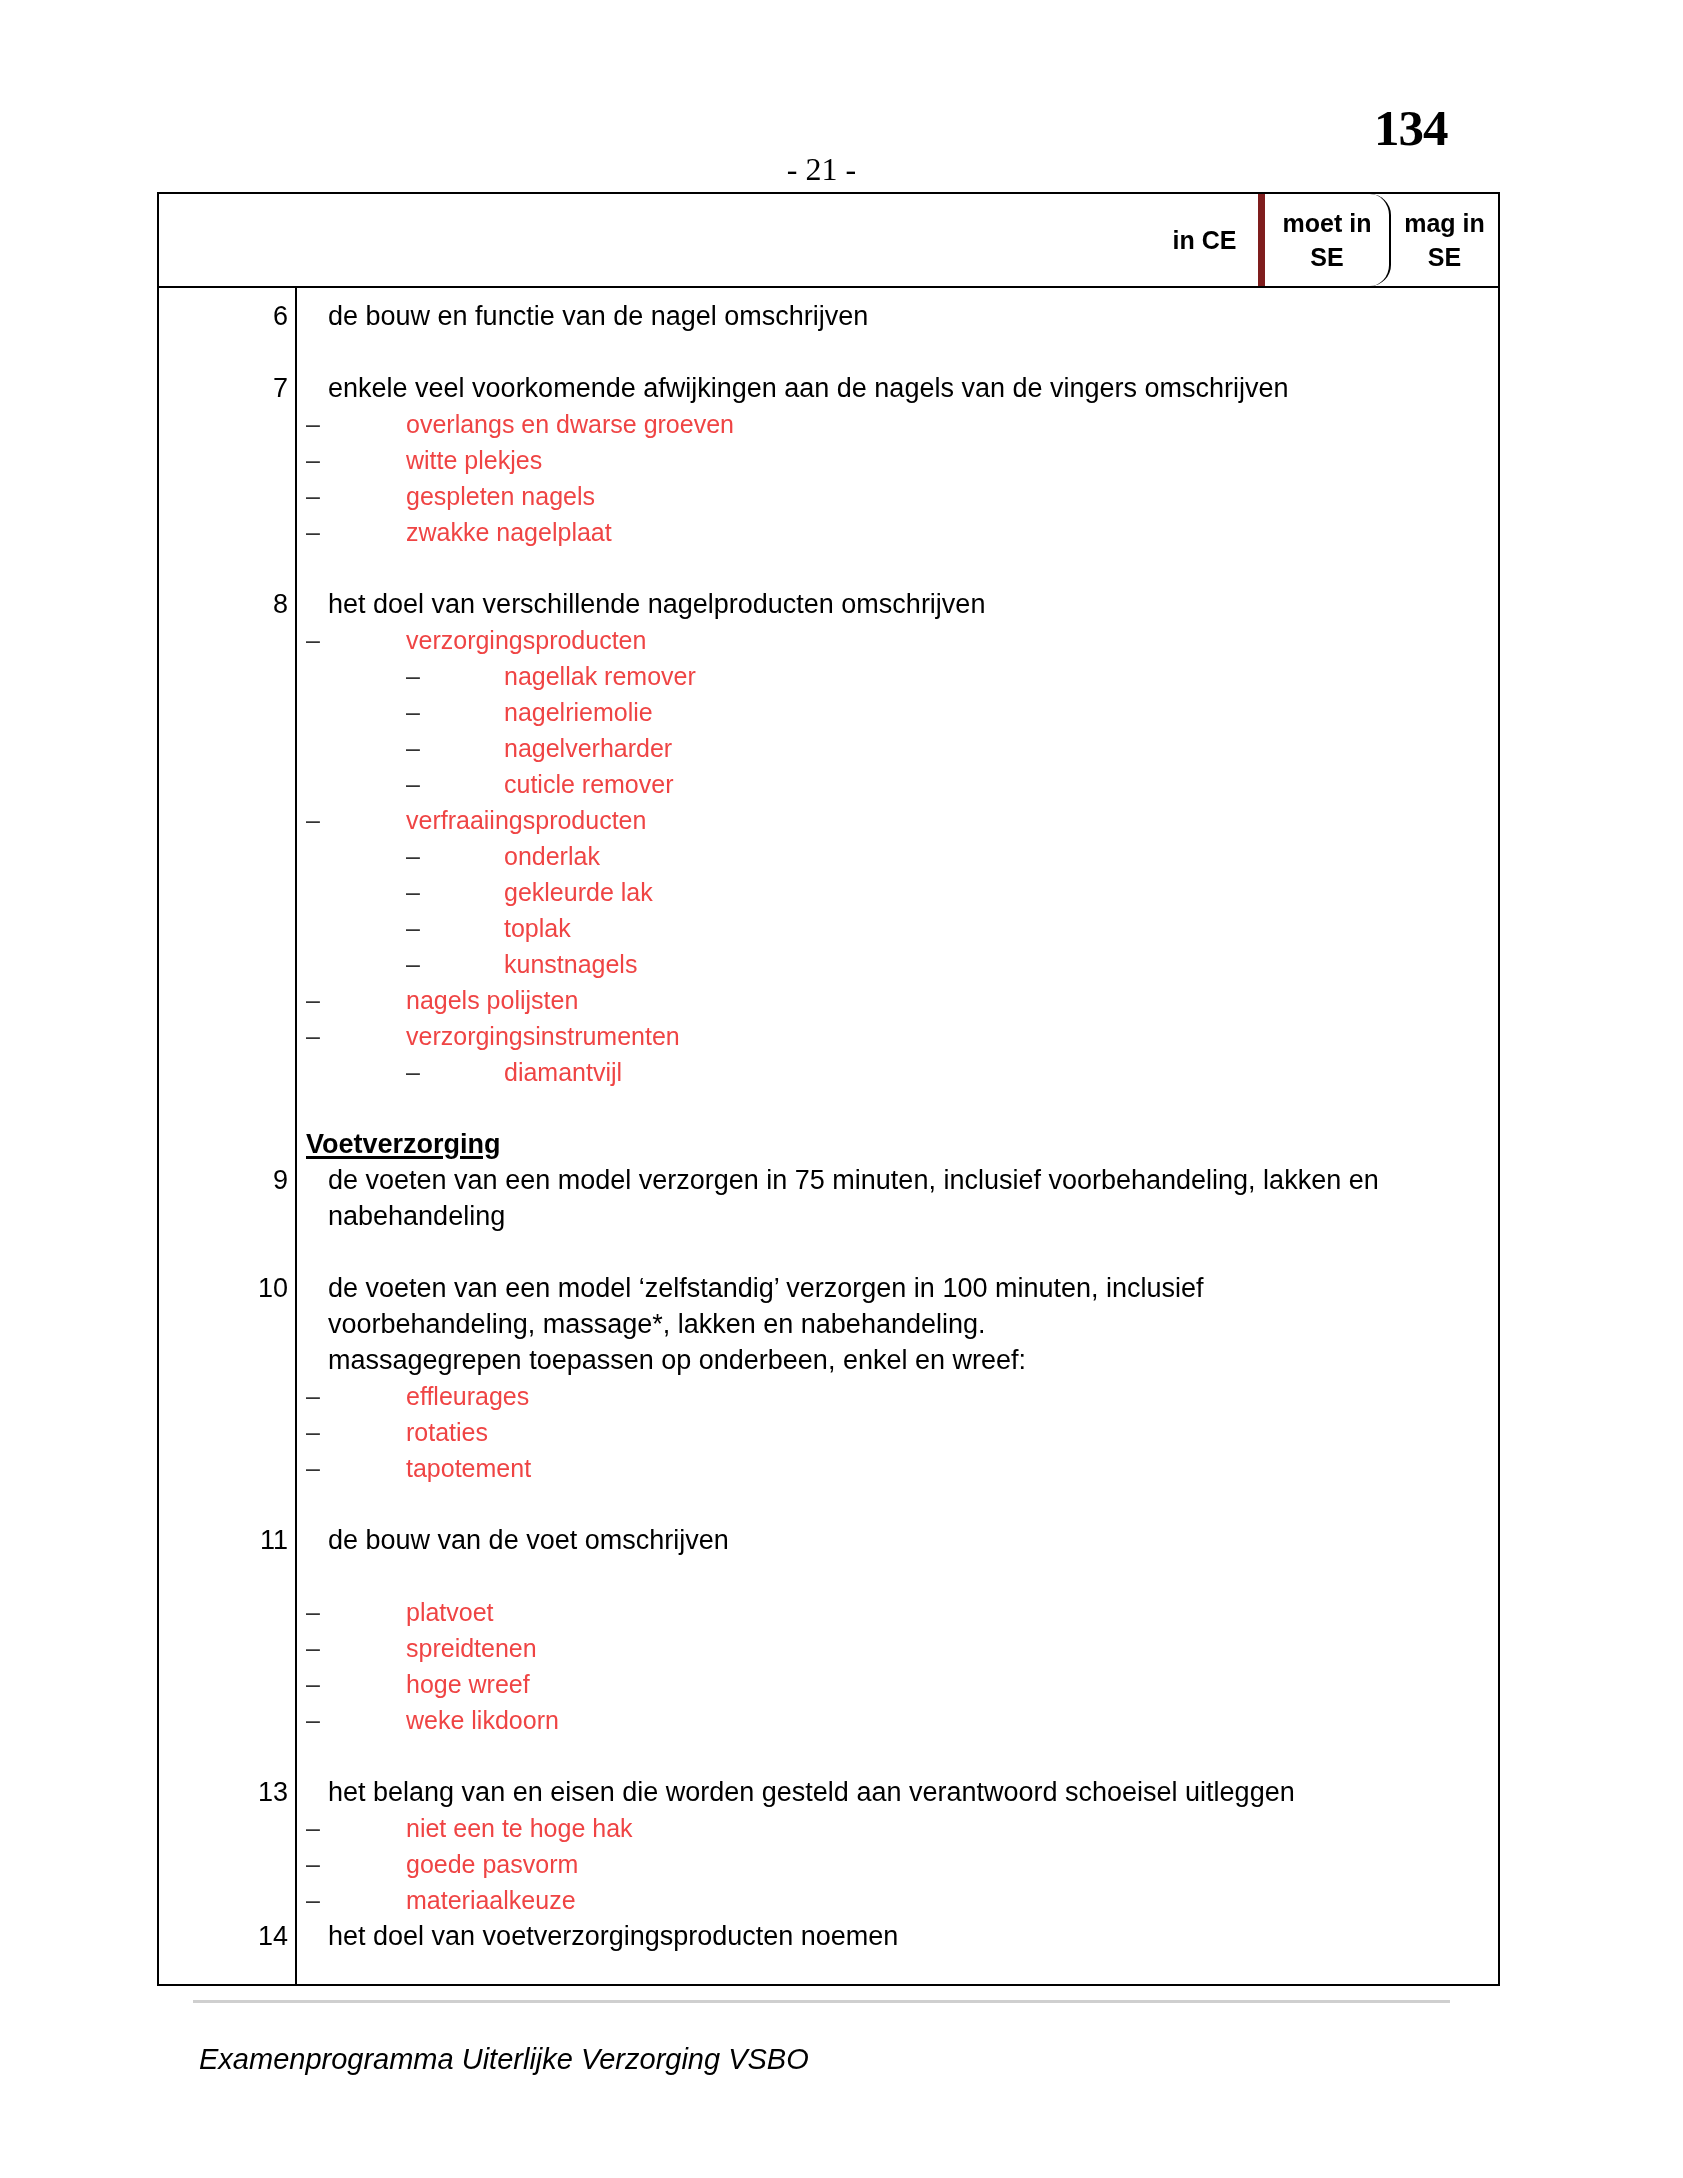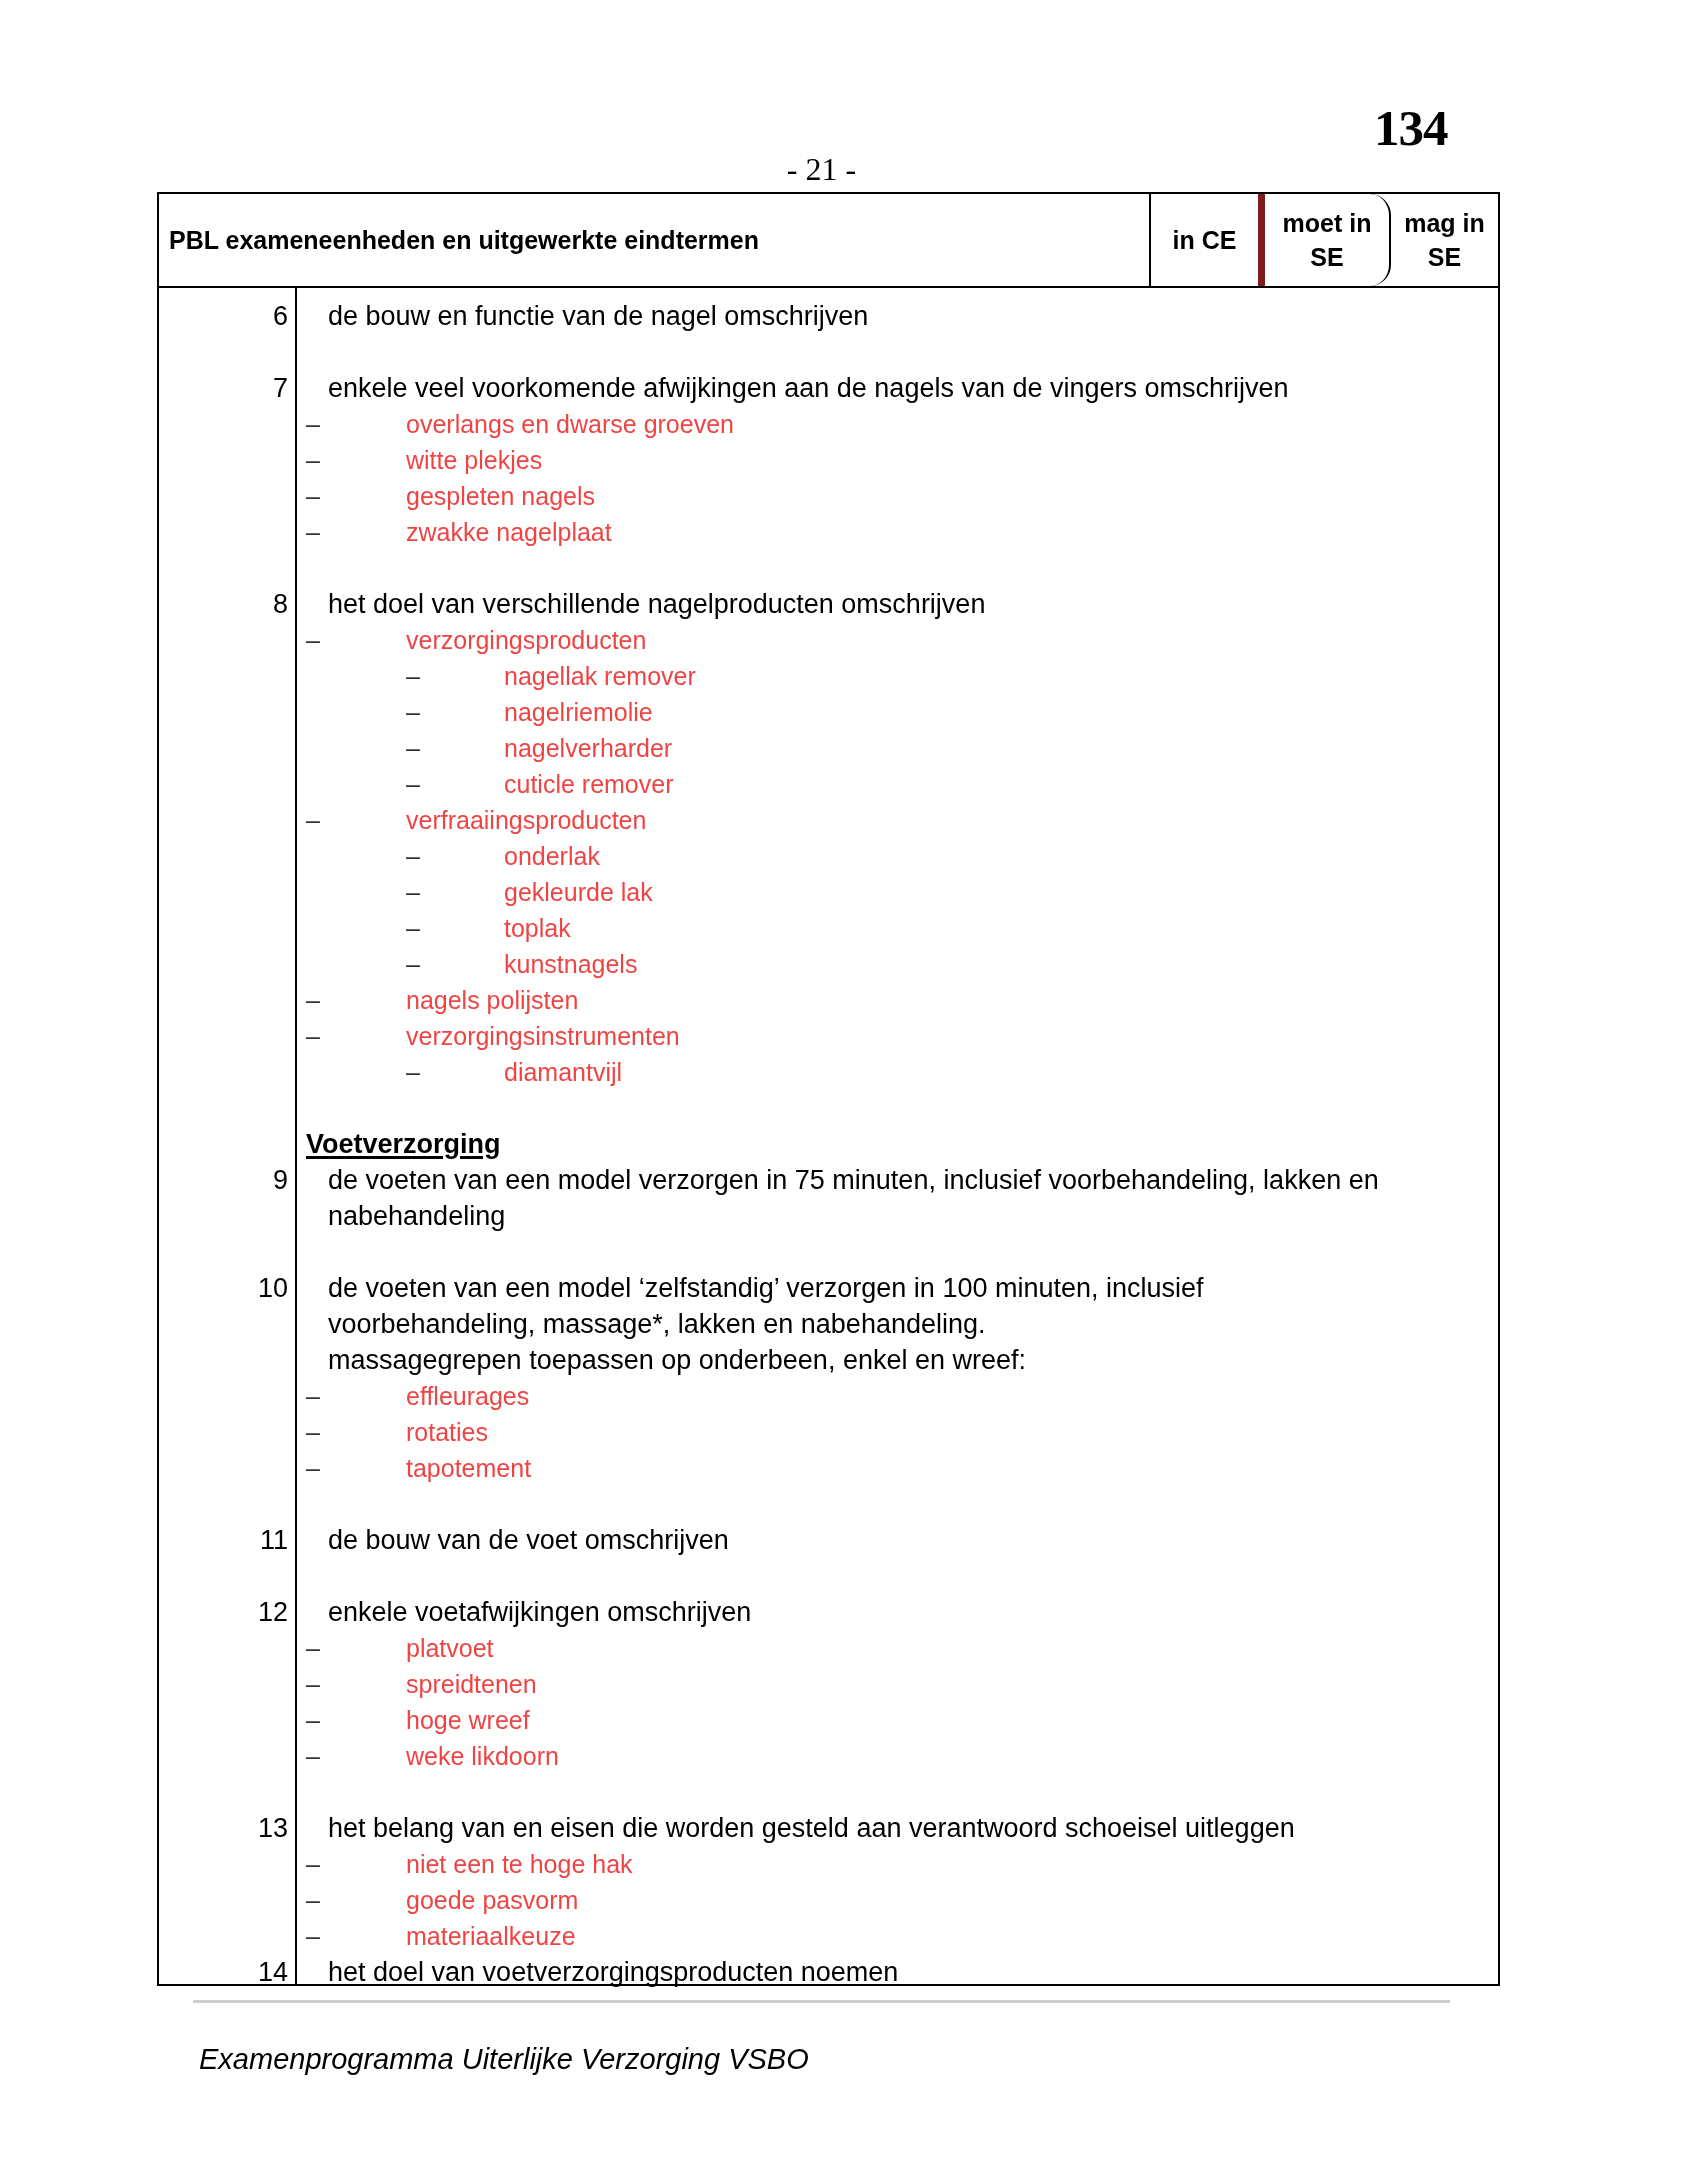"PBL exameneenheden en uitgewerkte" div.th { html: <div> <span>PBL exameneenheden en uitgewerkte eindtermen</span> </div> -> none }
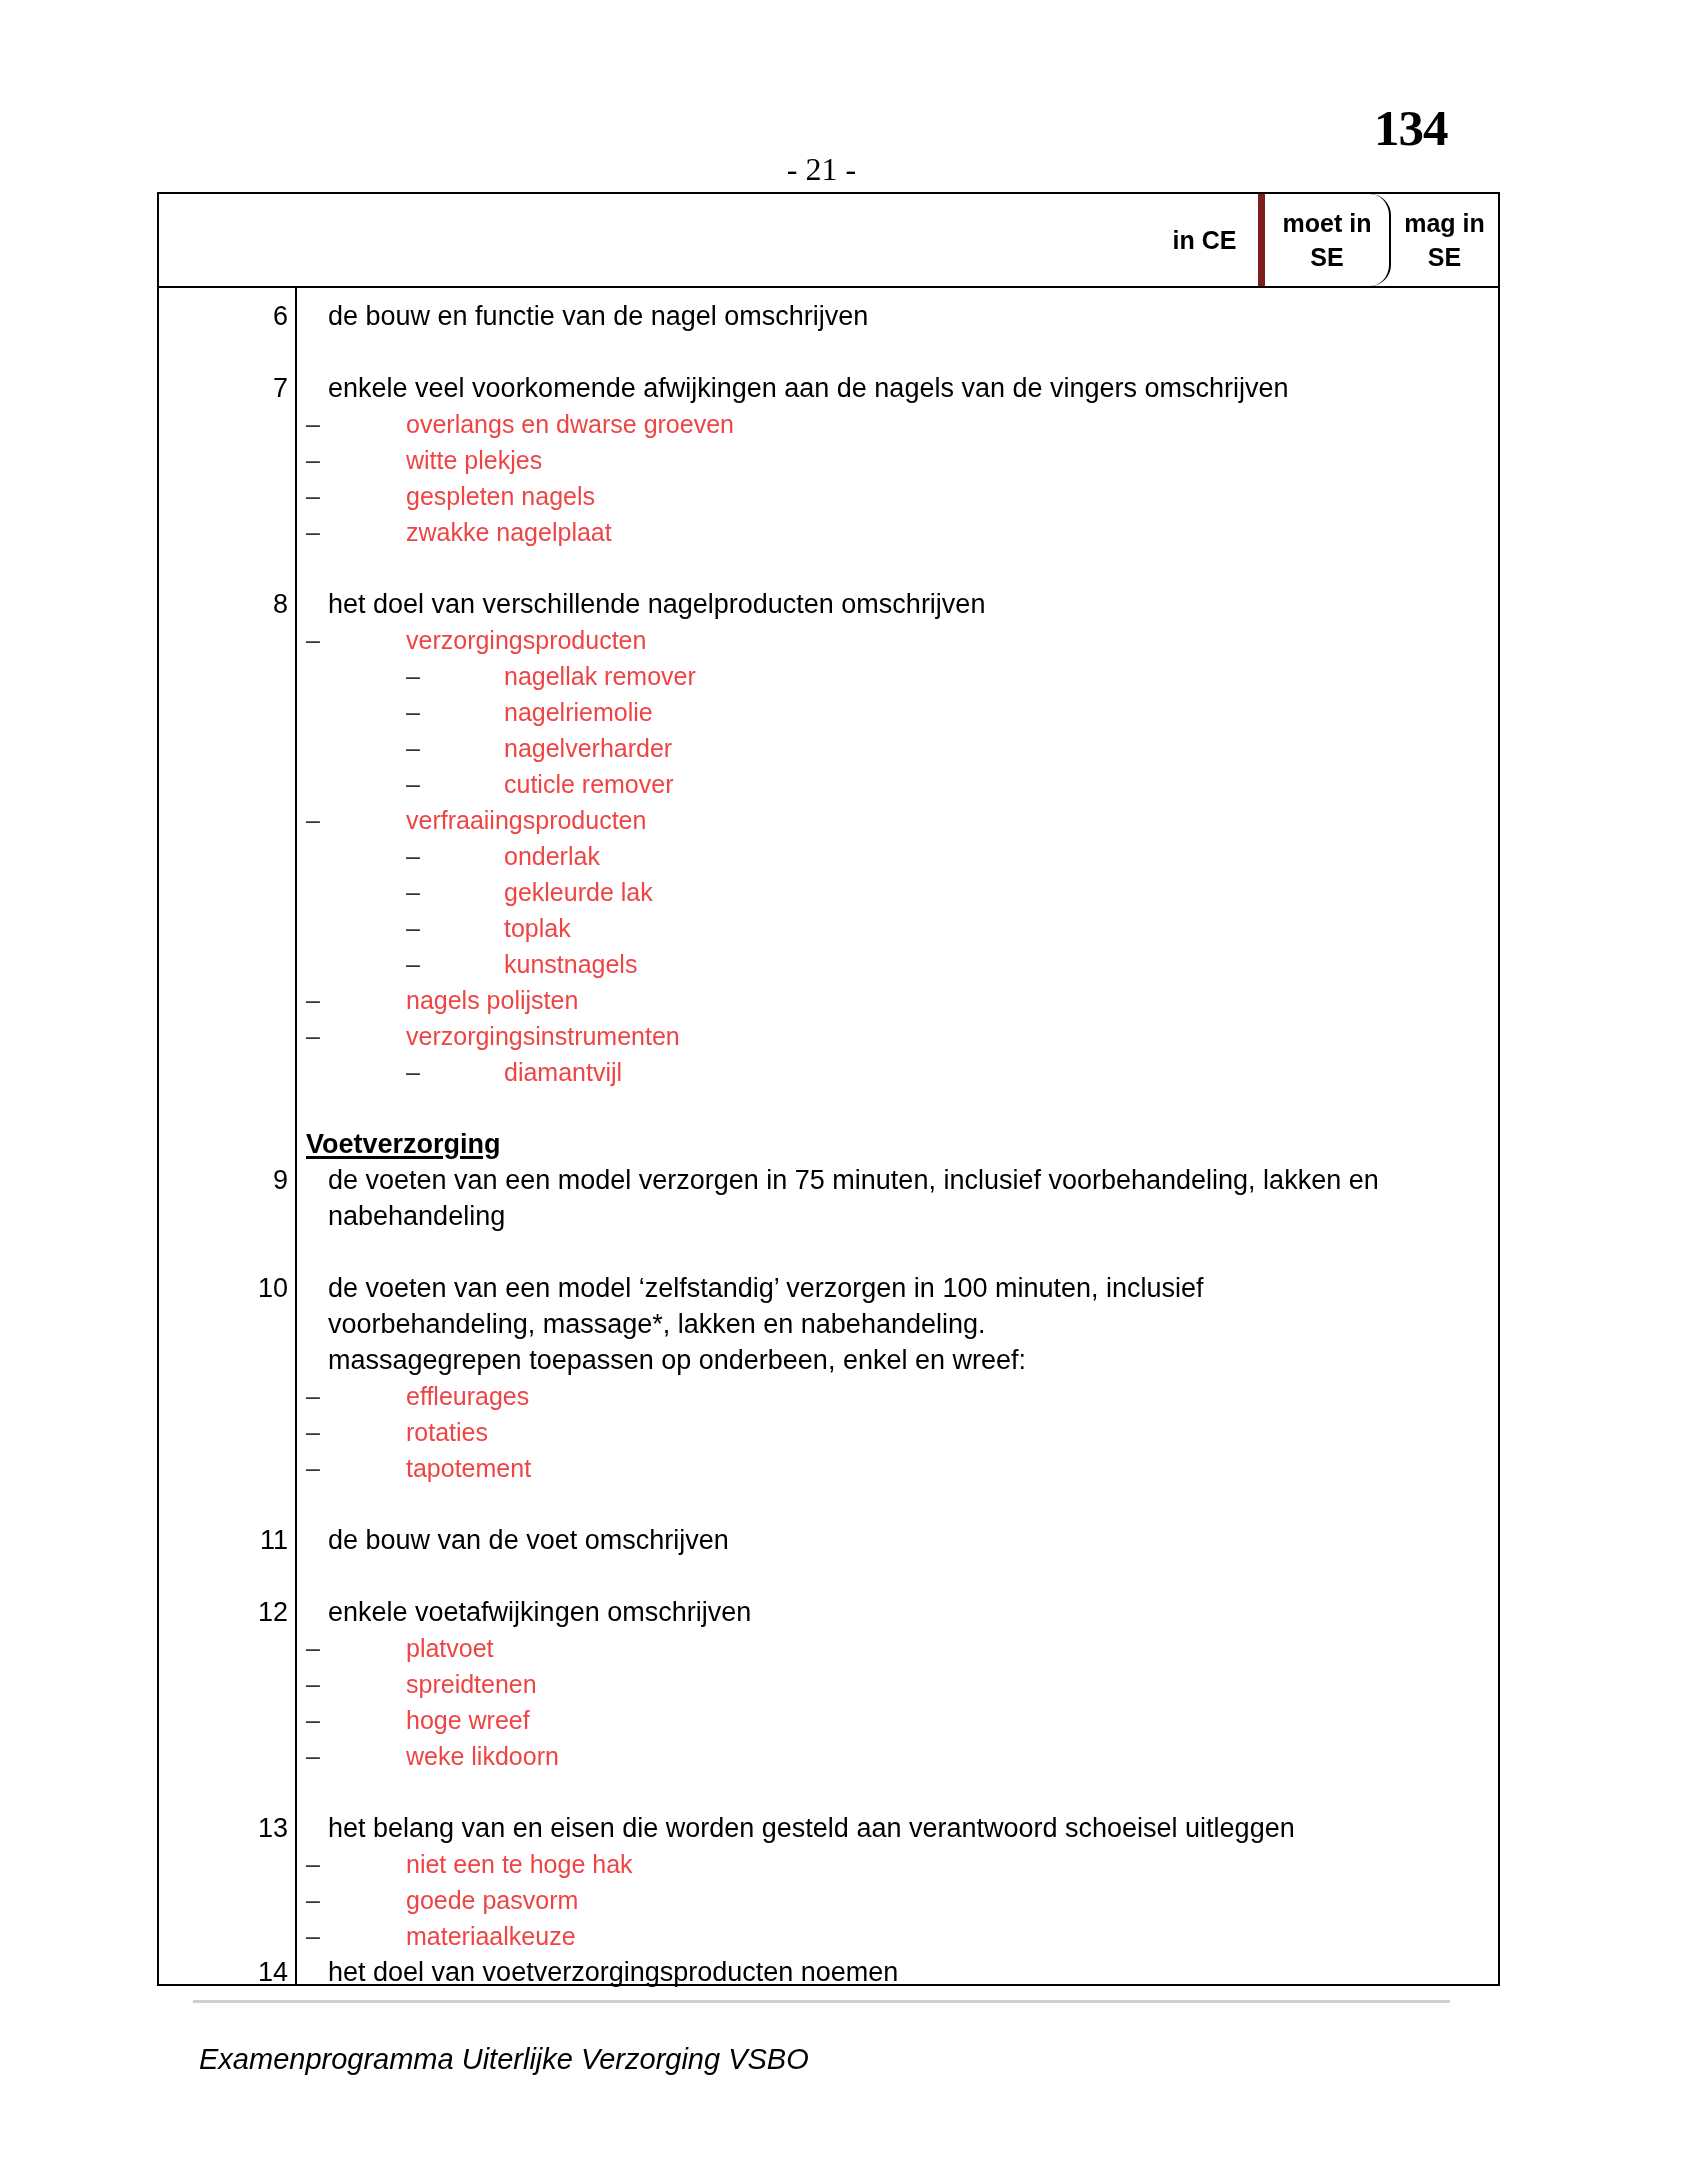"12" div.line { html: <div> <span>12</span> <span>enkele voetafwijkingen omschrijven</span> </div> -> none }
